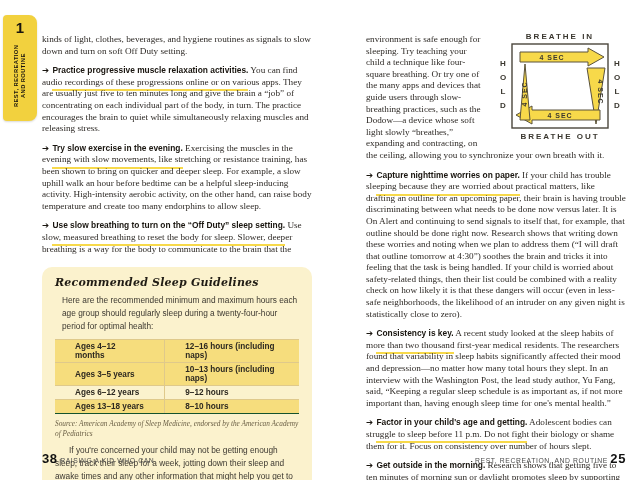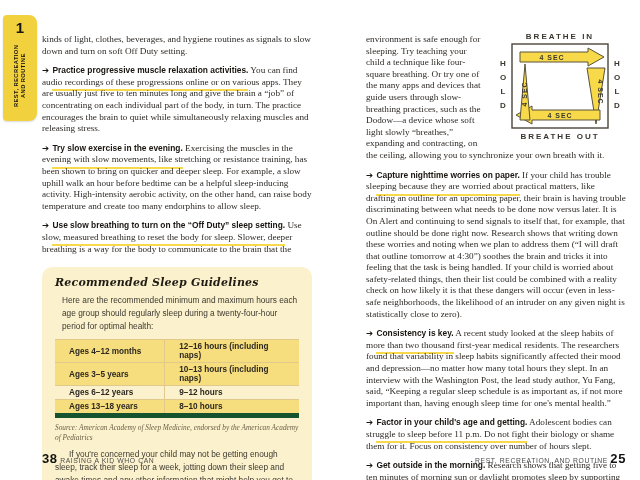"Ages 4–12 months" table.guide-table td { padding: 2px 14px -> 2px 20px }
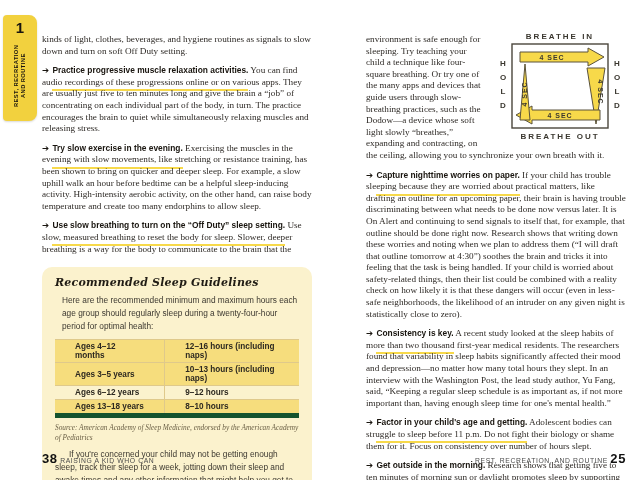"Ages 13–18 years" table.guide-table tr:last-child td { border-bottom: 5px solid #14532d -> 1px solid #14532d }
